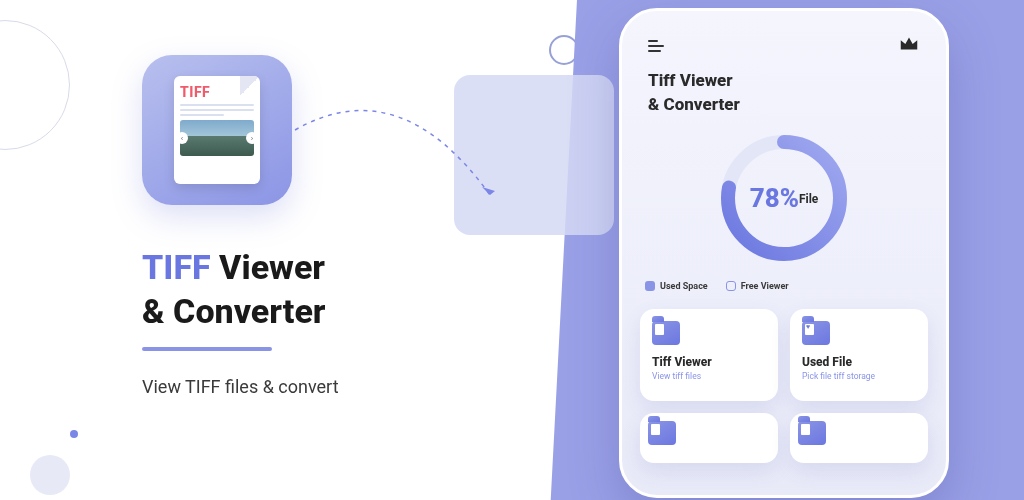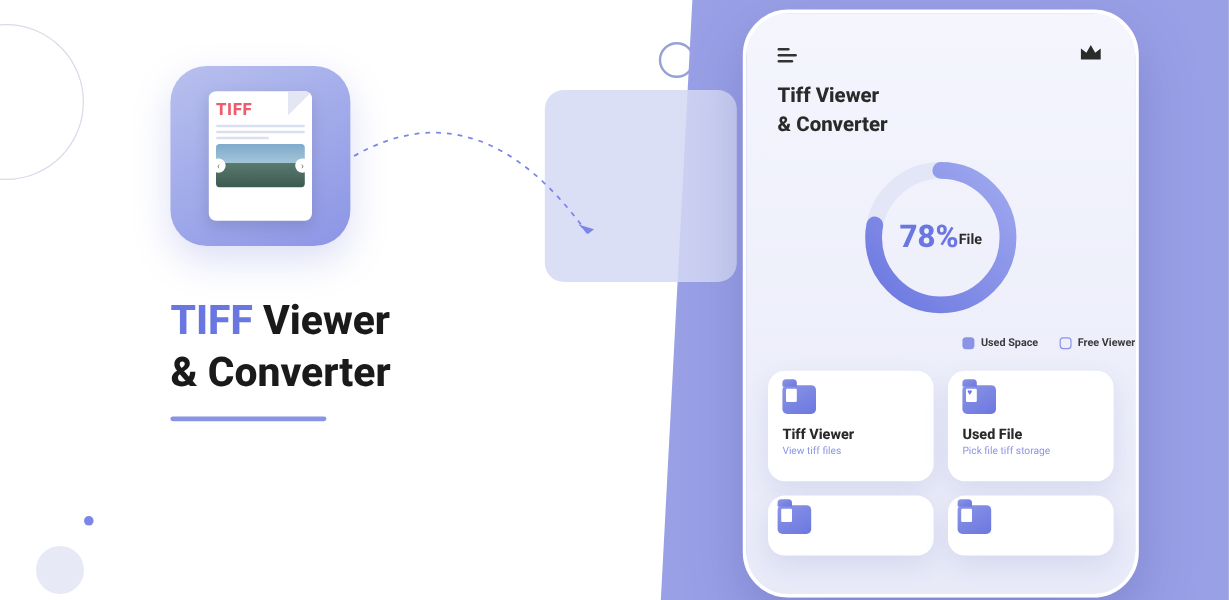"Used Space" .legend { justify-content: flex-end -> flex-start; padding-left: none -> 23px }
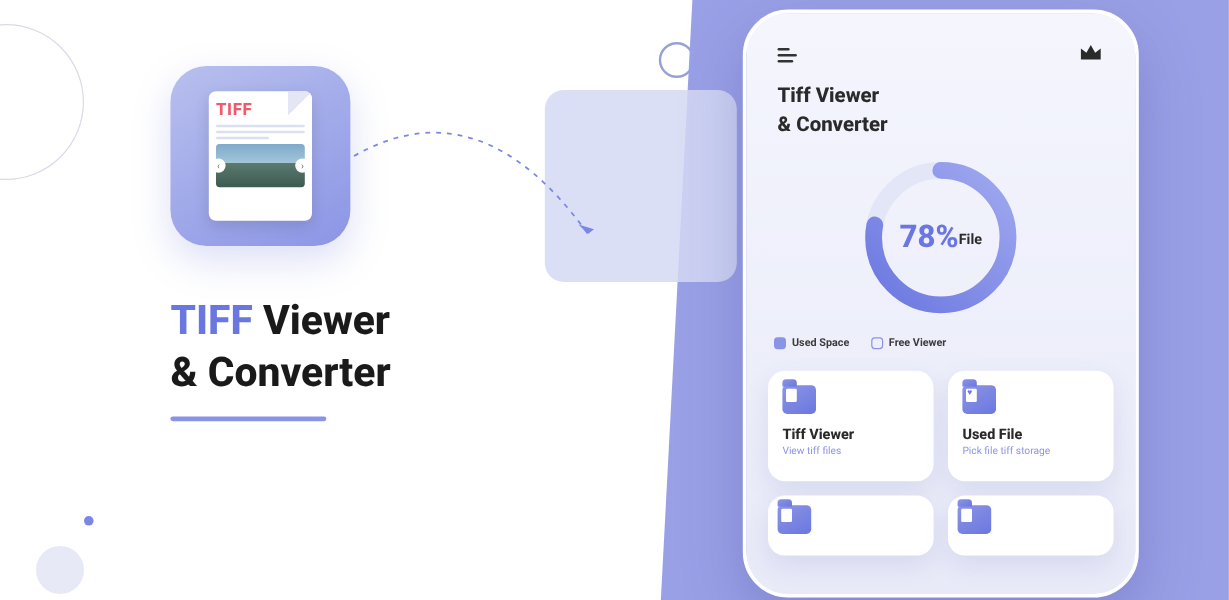"View TIFF files & convert" span { html: none -> <span>View TIFF files &amp; convert</span> }
